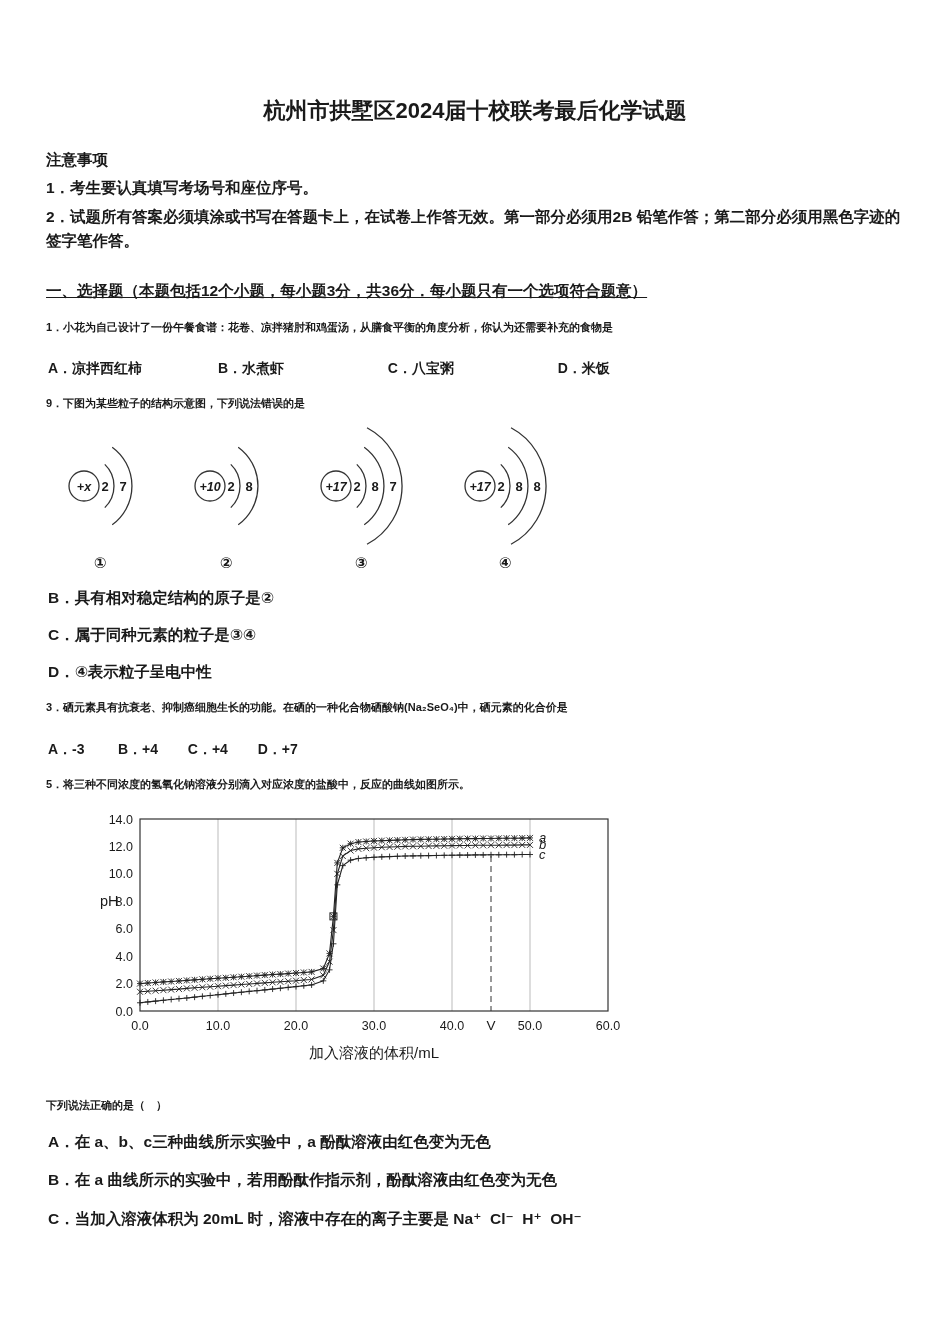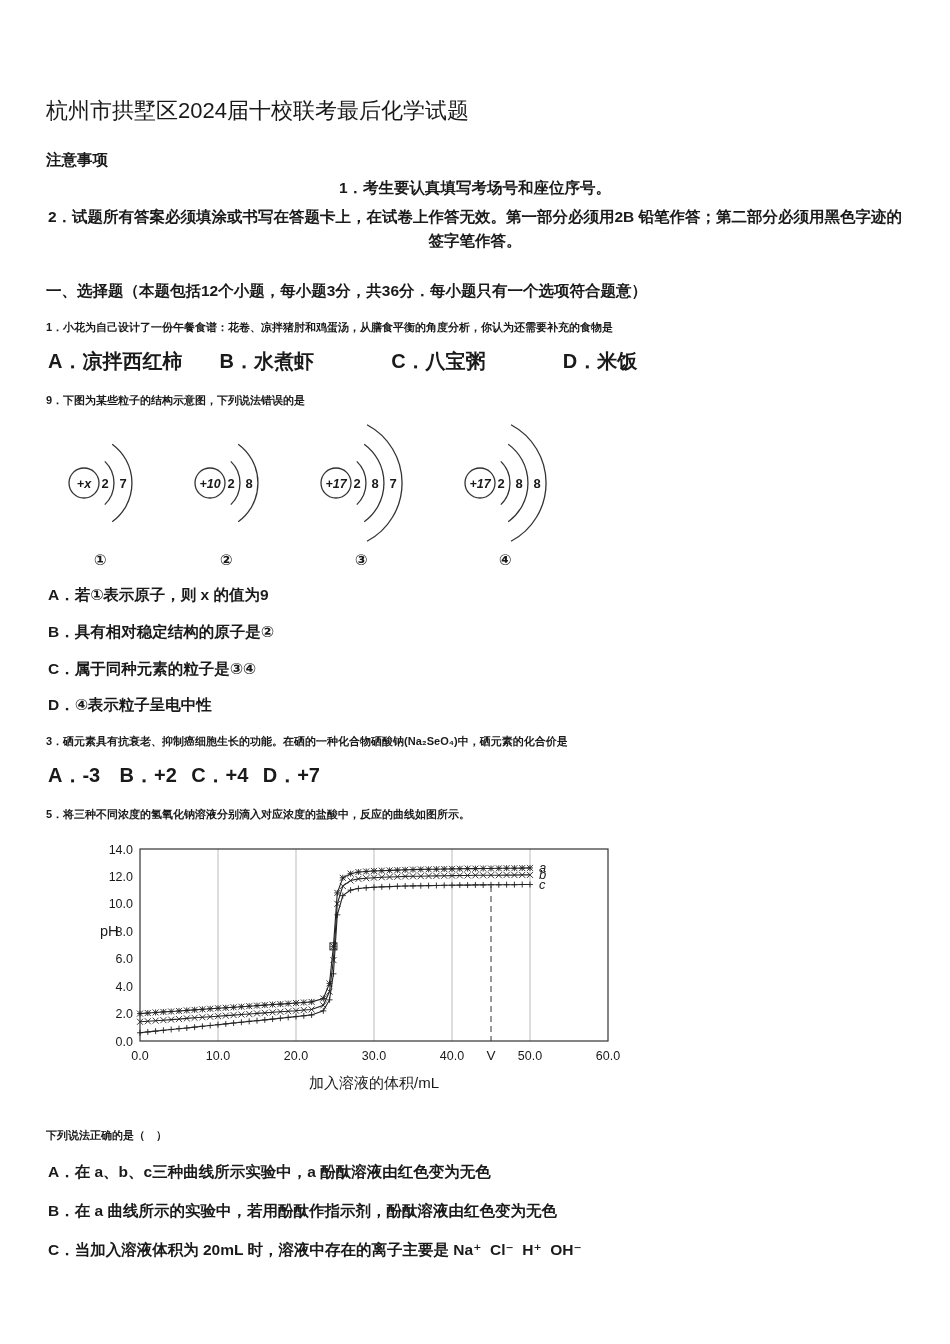"杭州市拱墅区2024届十校联考最后化学试题" .title { font-weight: 400 -> 700; text-align: none -> center }
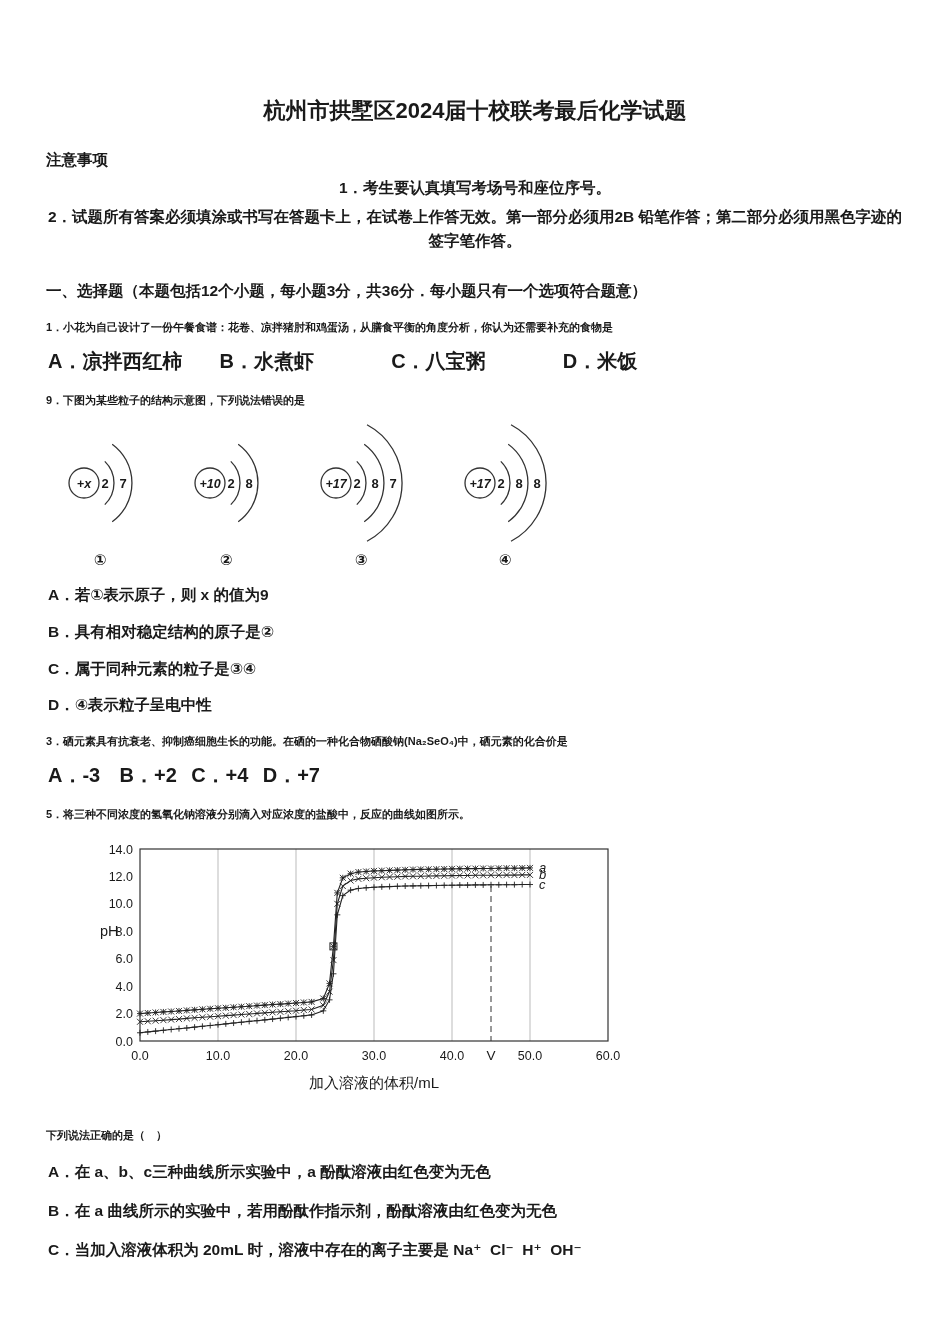"1．考生要认真填写考场号和座位序号。" .notice-item { text-align: center -> none }
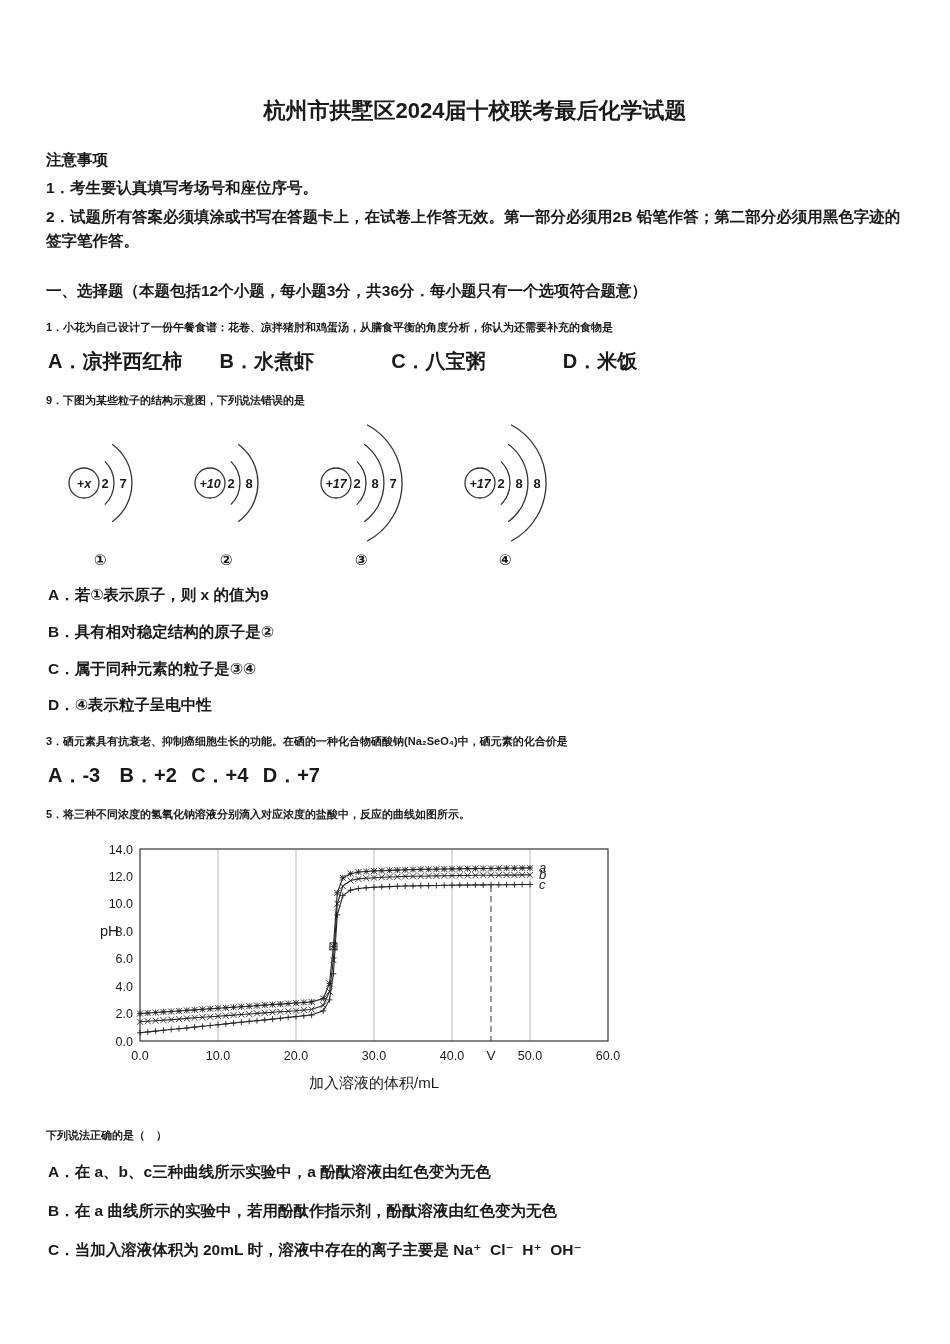"一、选择题（本题包括12个小题，每小题3分，共36分．每小题只有一个选项符合题意" .section-heading { text-decoration: none -> underline }
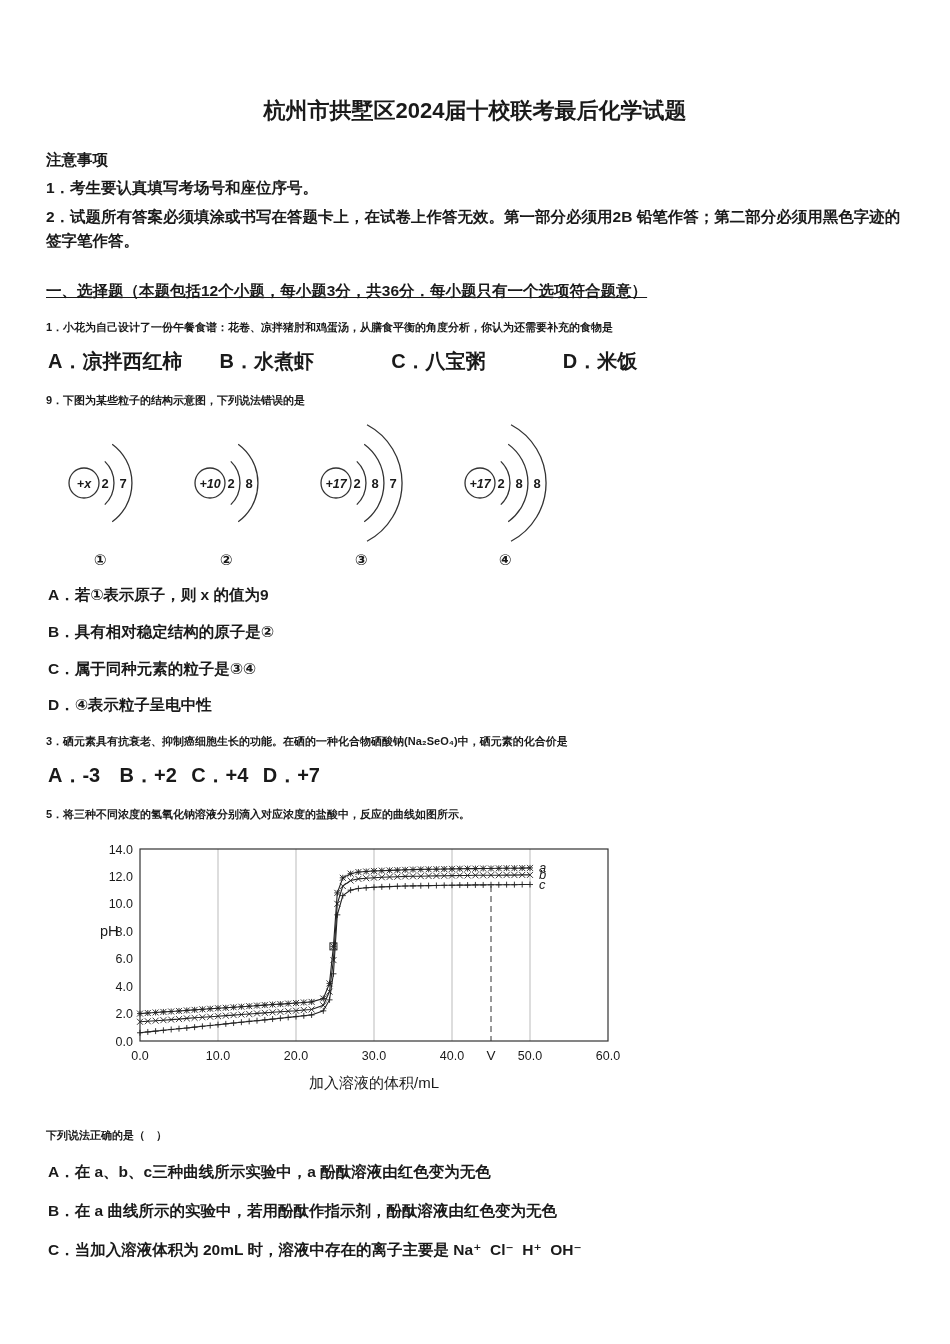"A．凉拌西红柿 B．水煮虾 C．八宝粥 D．米饭" .opt-row { font-size: 20px -> 14px; margin: 12px 0 0 2px -> 24px 0 0 2px }
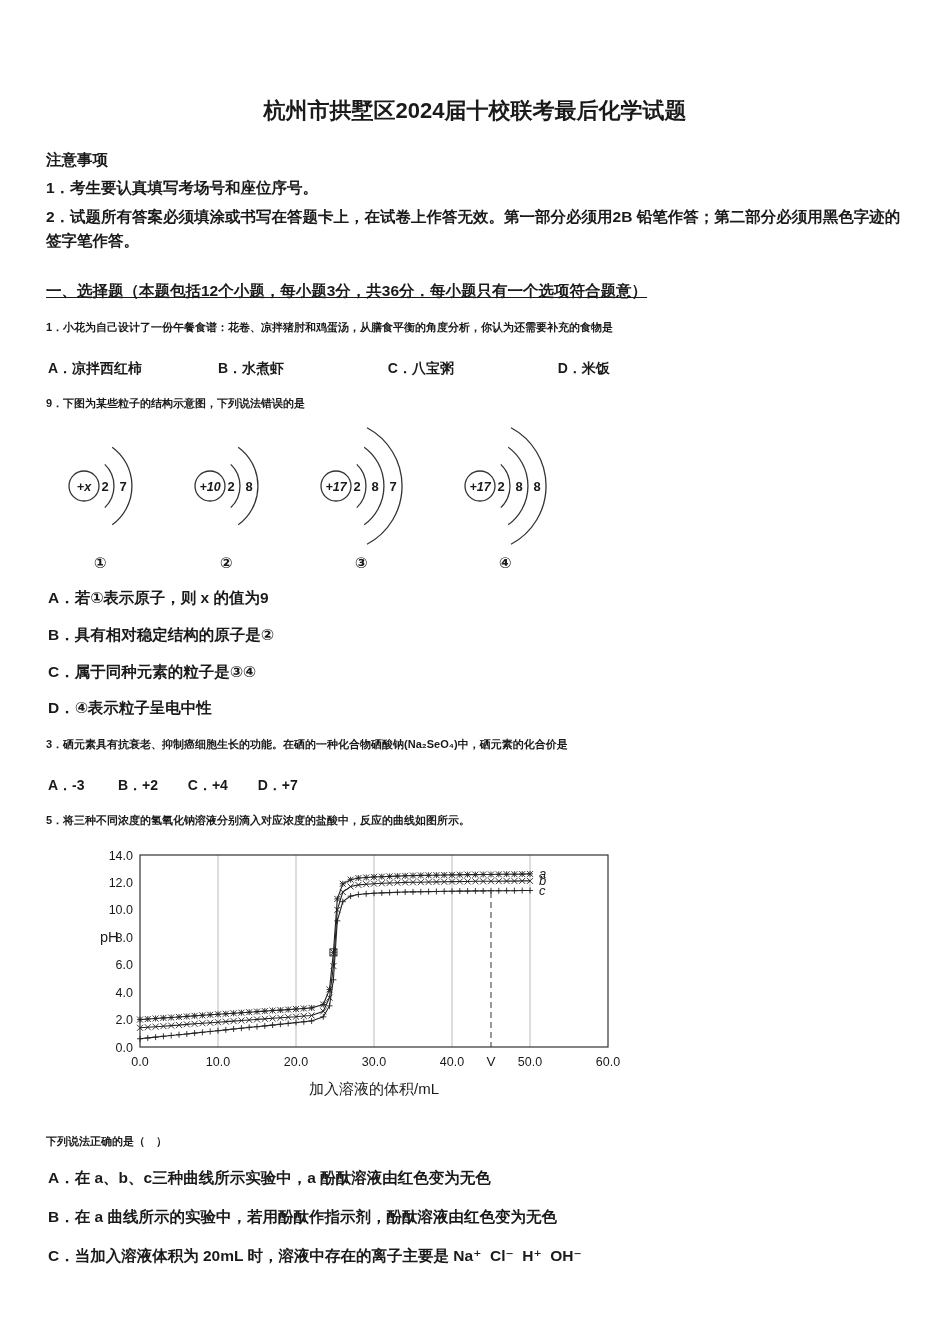"A．若①表示原子，则 x 的值为9" p.opt-line { html: <p>A．若①表示原子，则 x 的值为9</p> -> none }
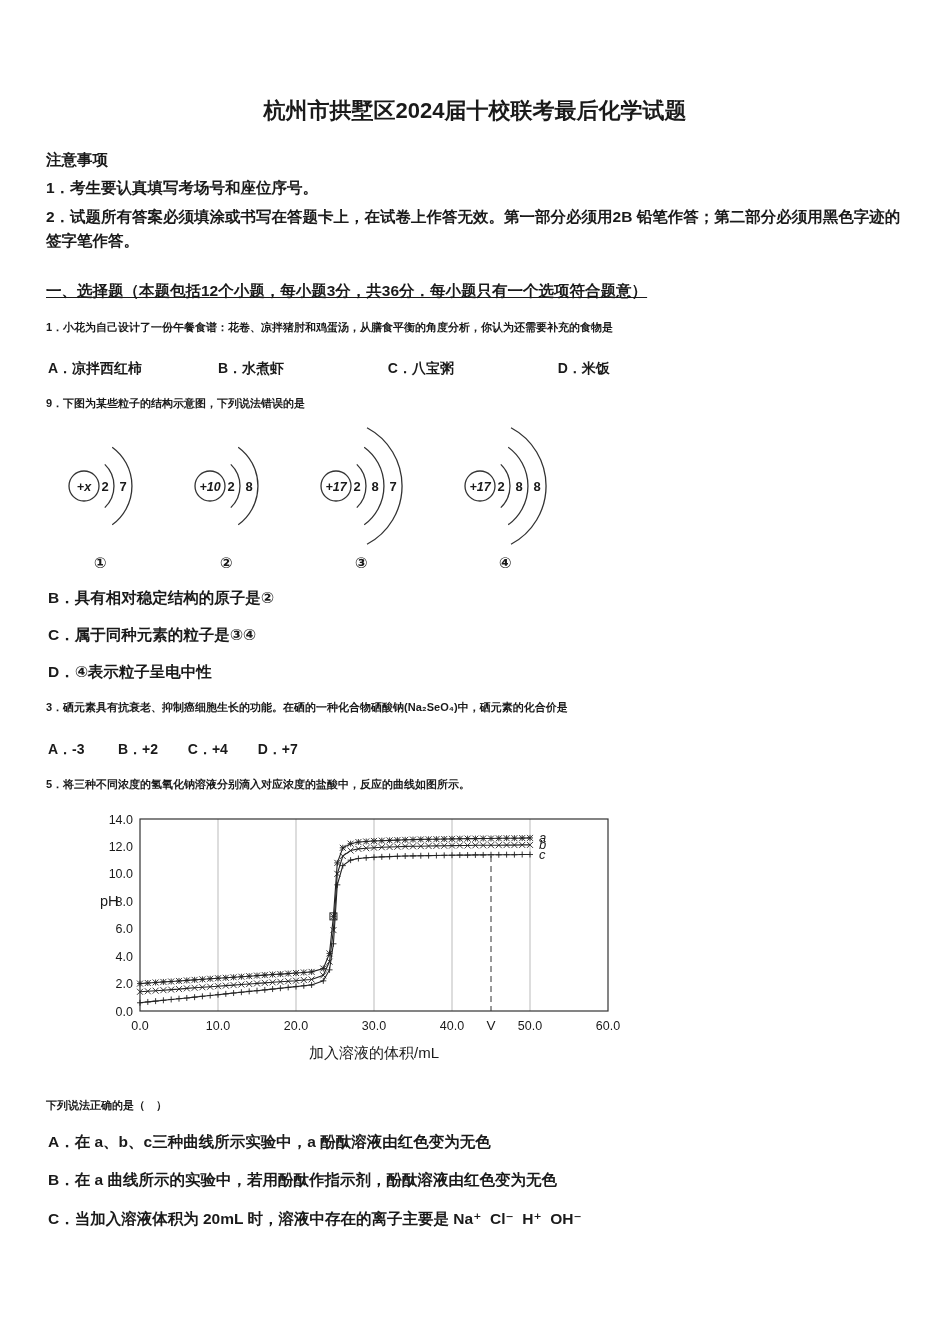"B．+2" span.opt { text: +2 -> +4 }
